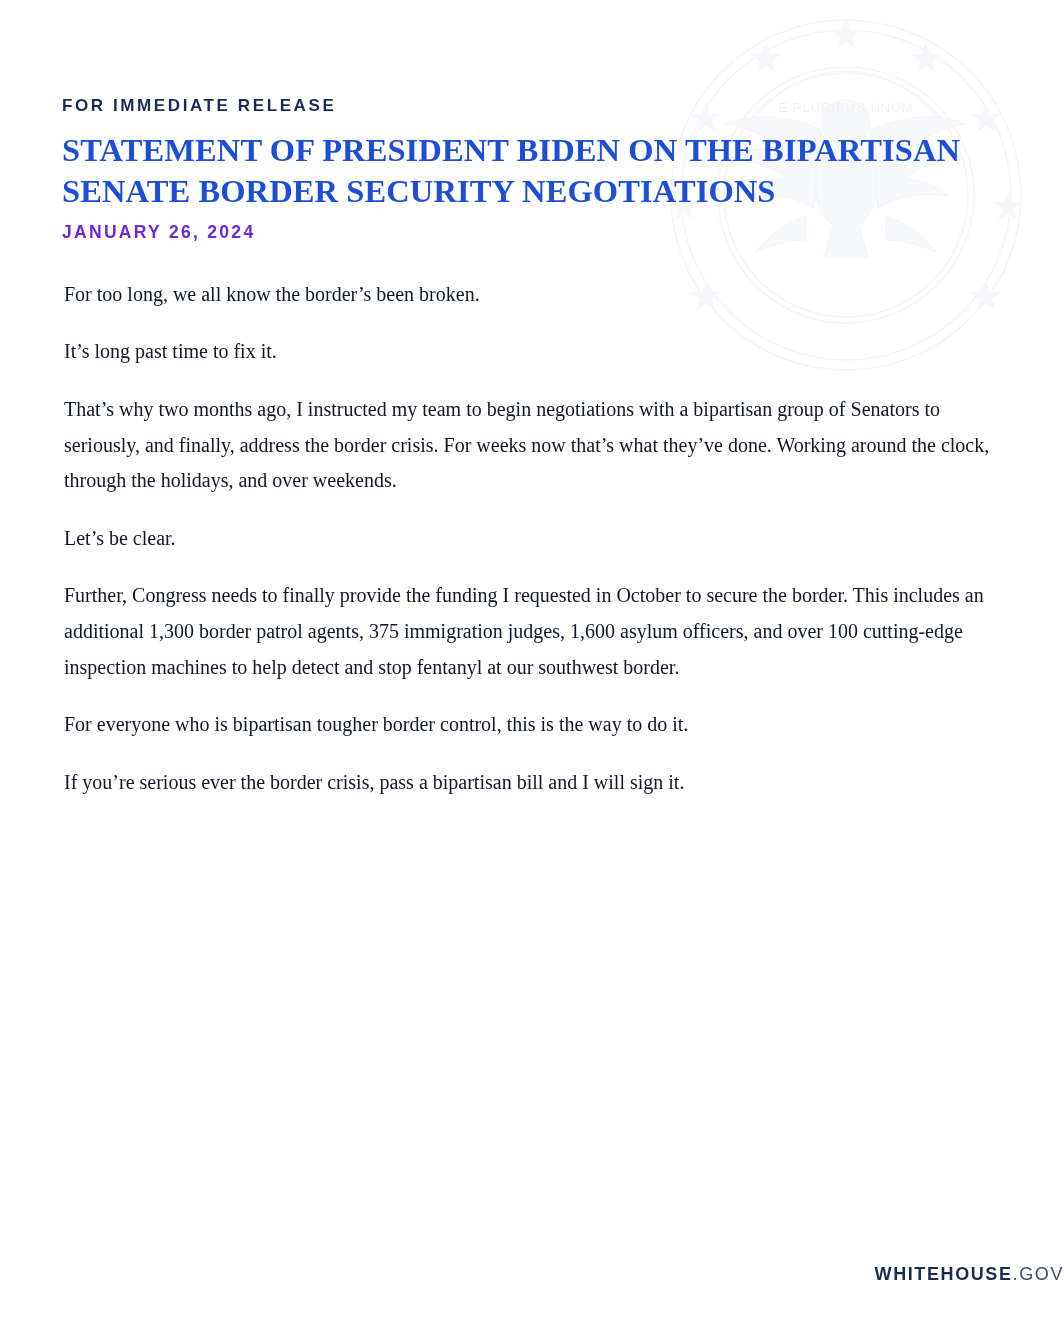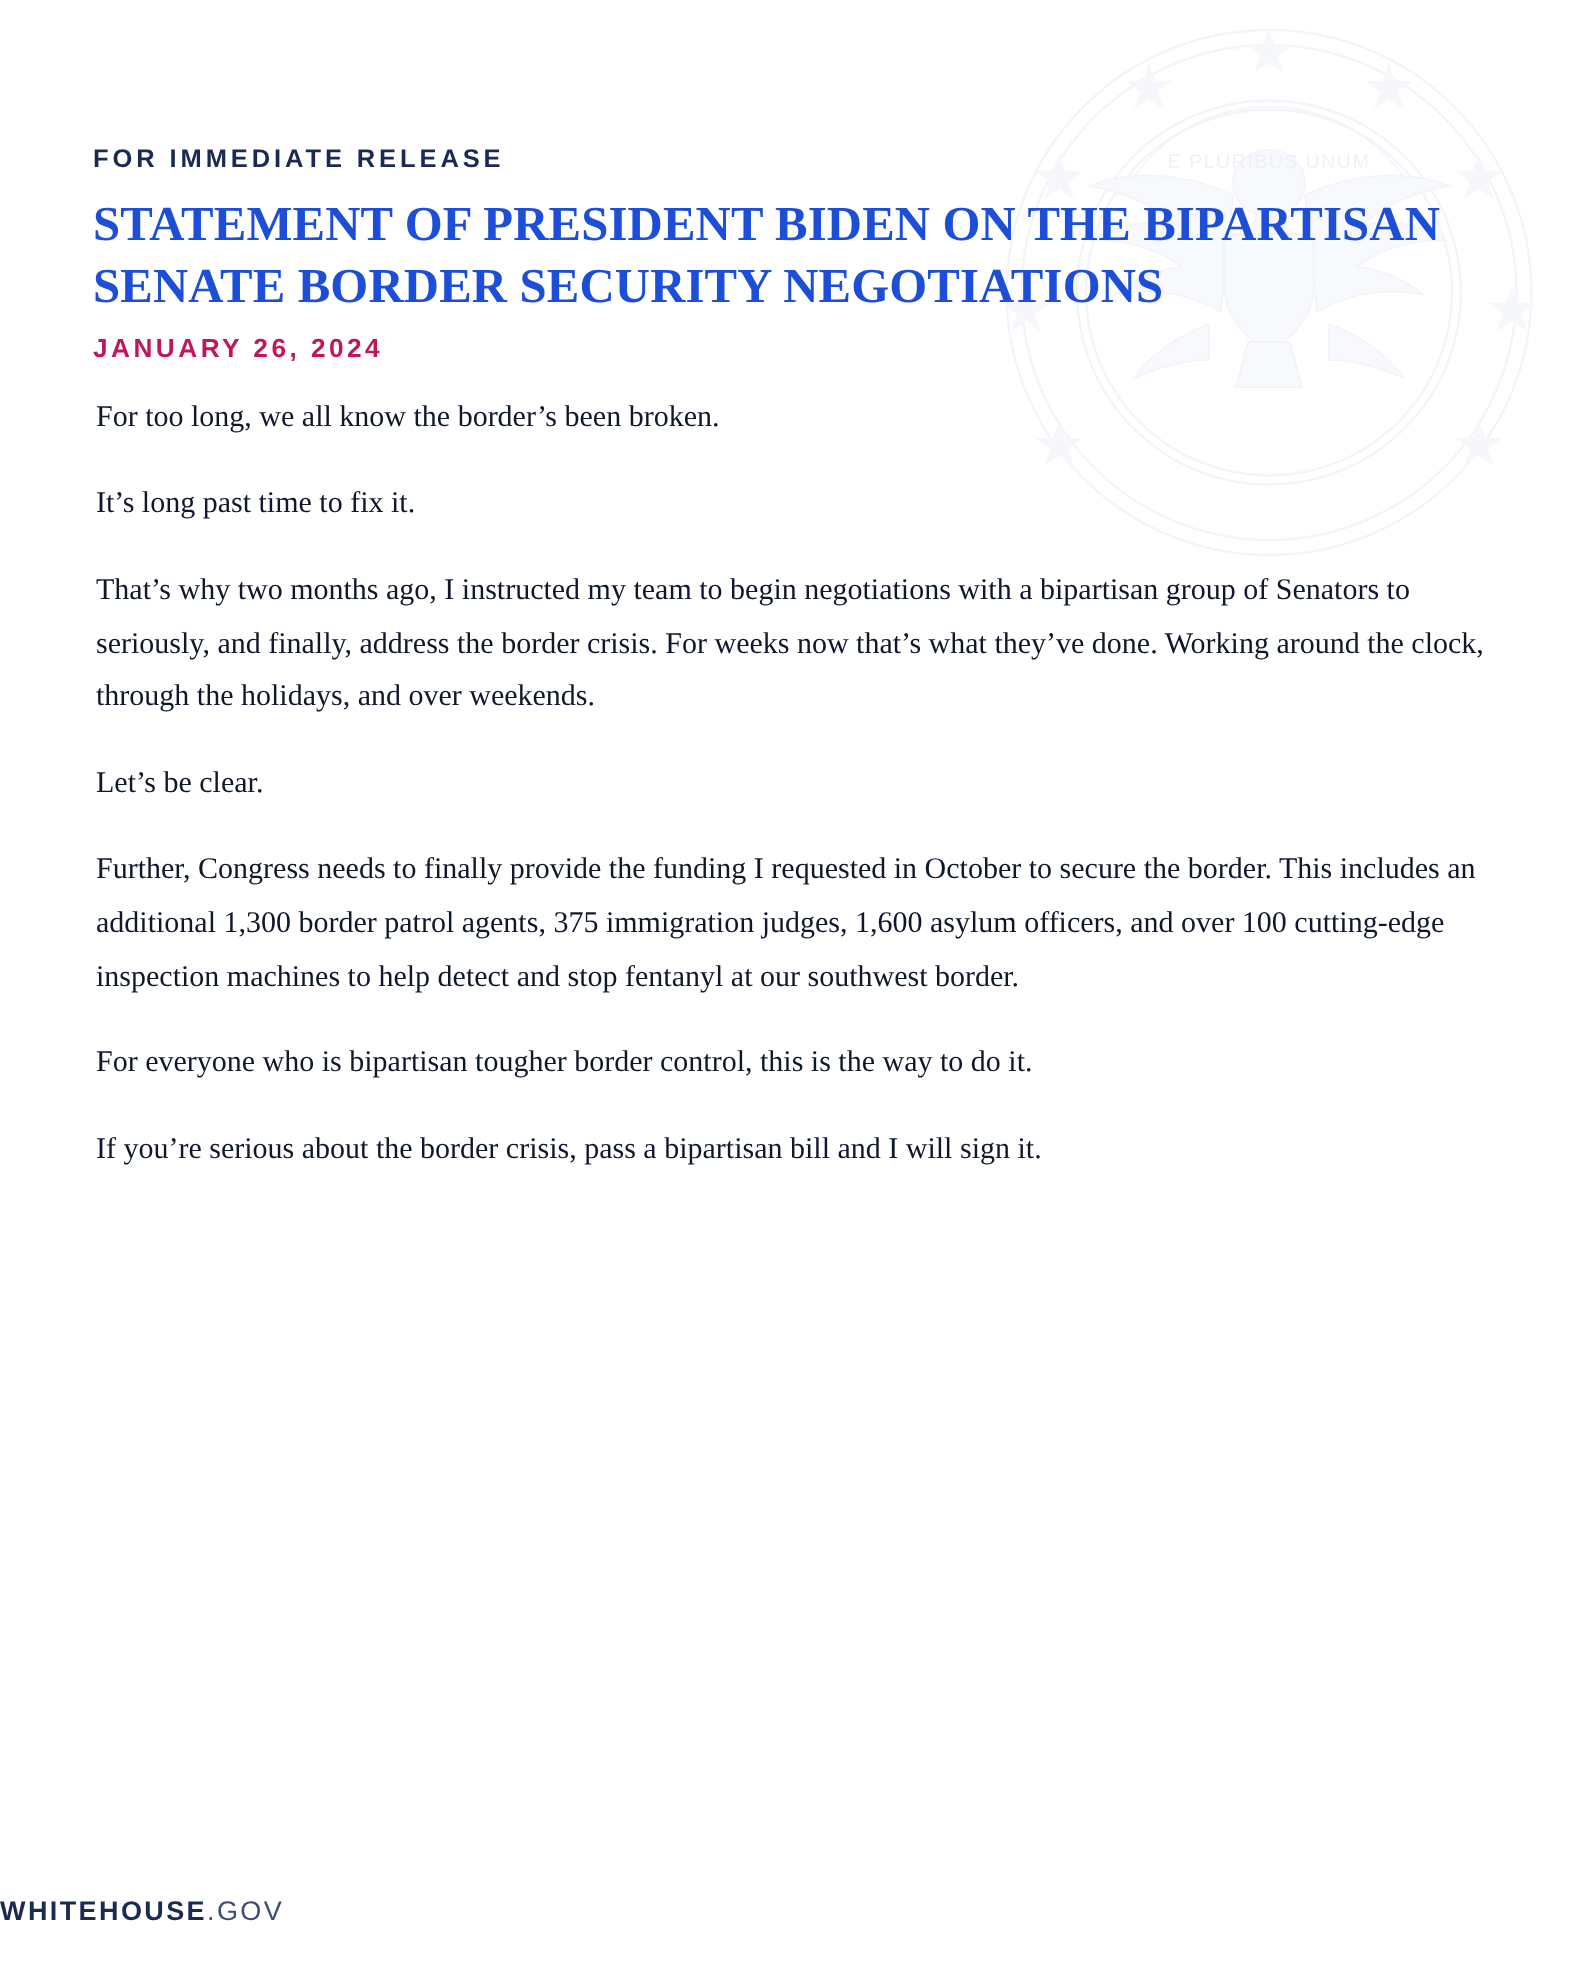"JANUARY 26, 2024" .dateline { color: #be185d -> #6d28d9; margin: 0 0 18px 2px -> 0 0 34px 2px }
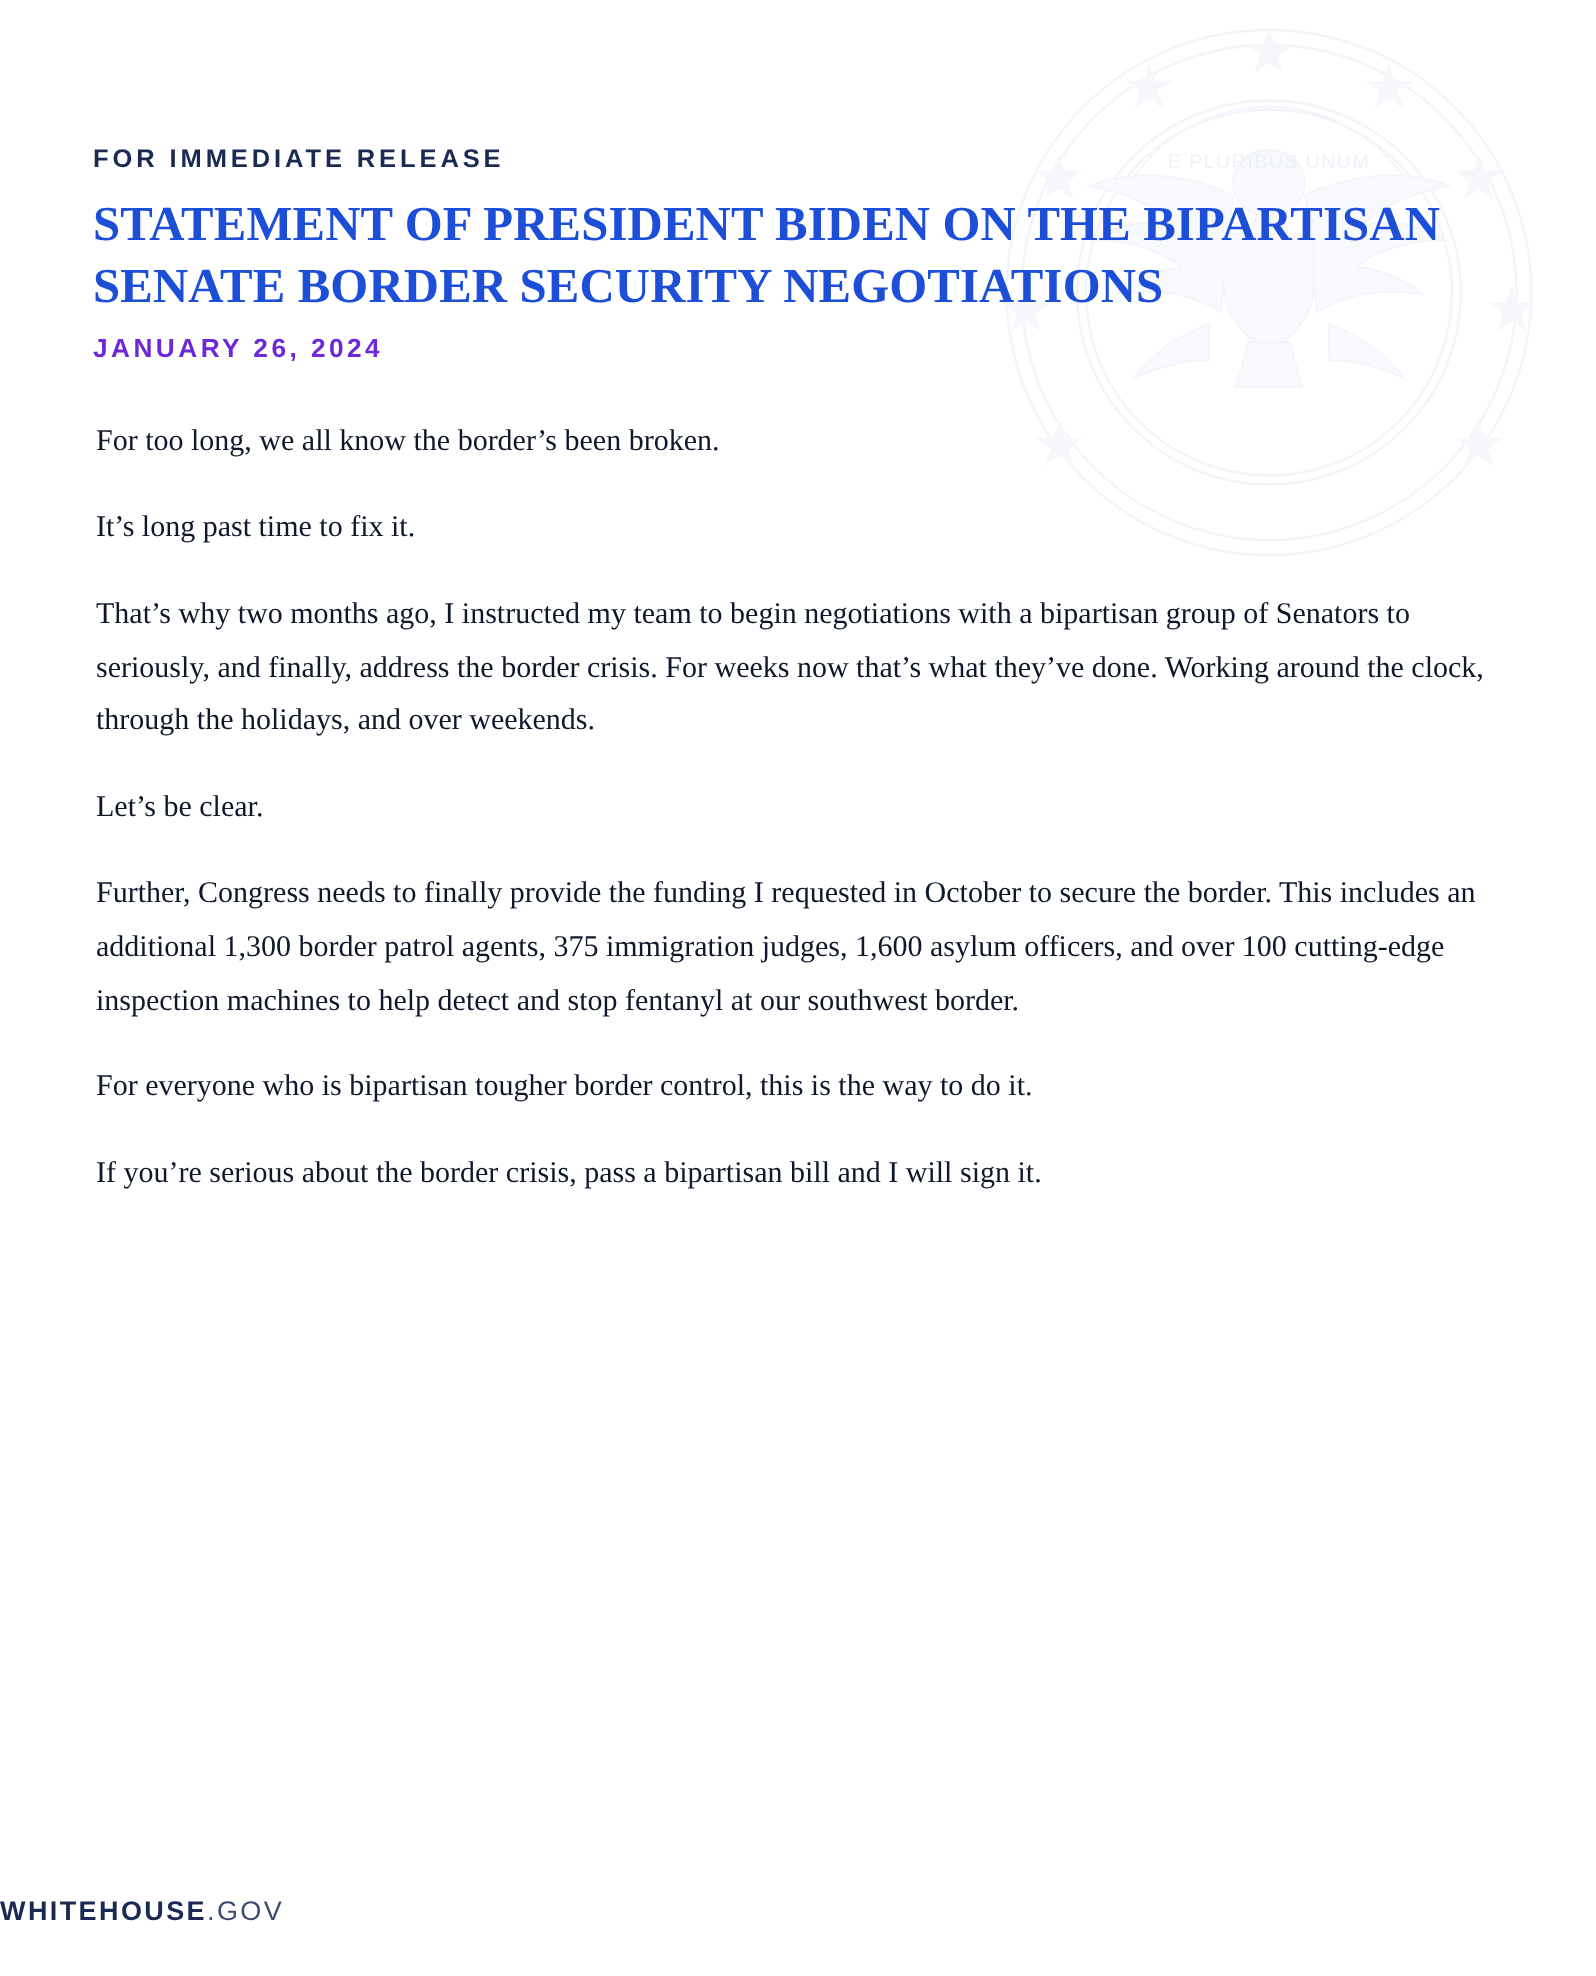"If you’re serious about the" p { text: about -> ever }
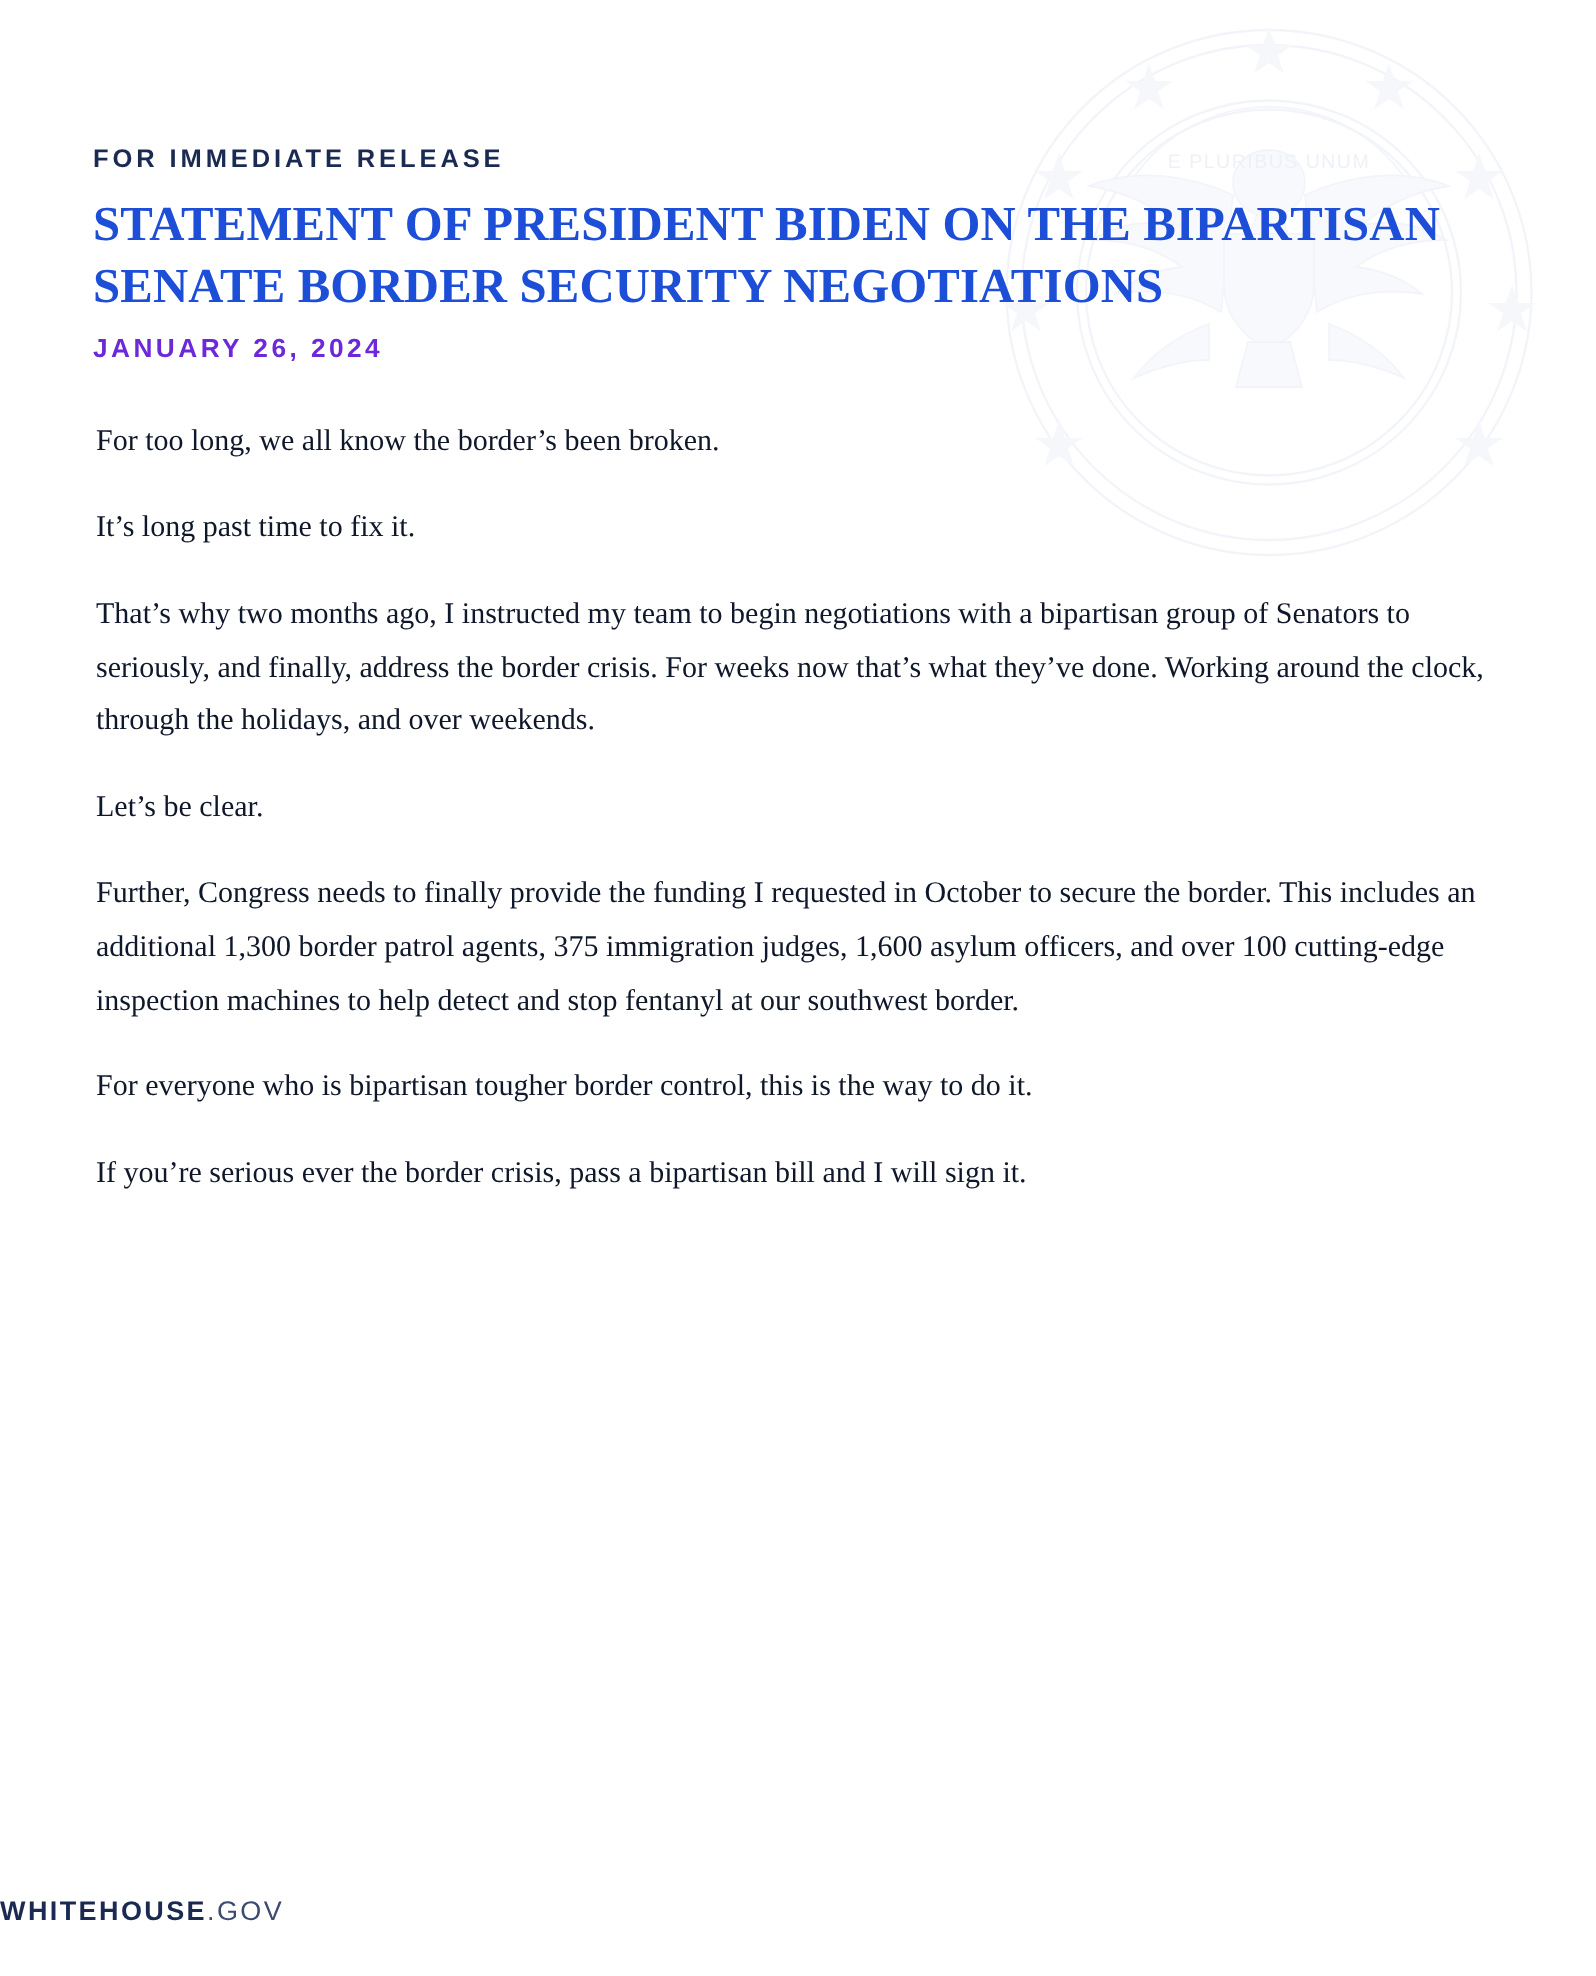"WHITEHOUSE.GOV" .footer { text-align: left -> right }
